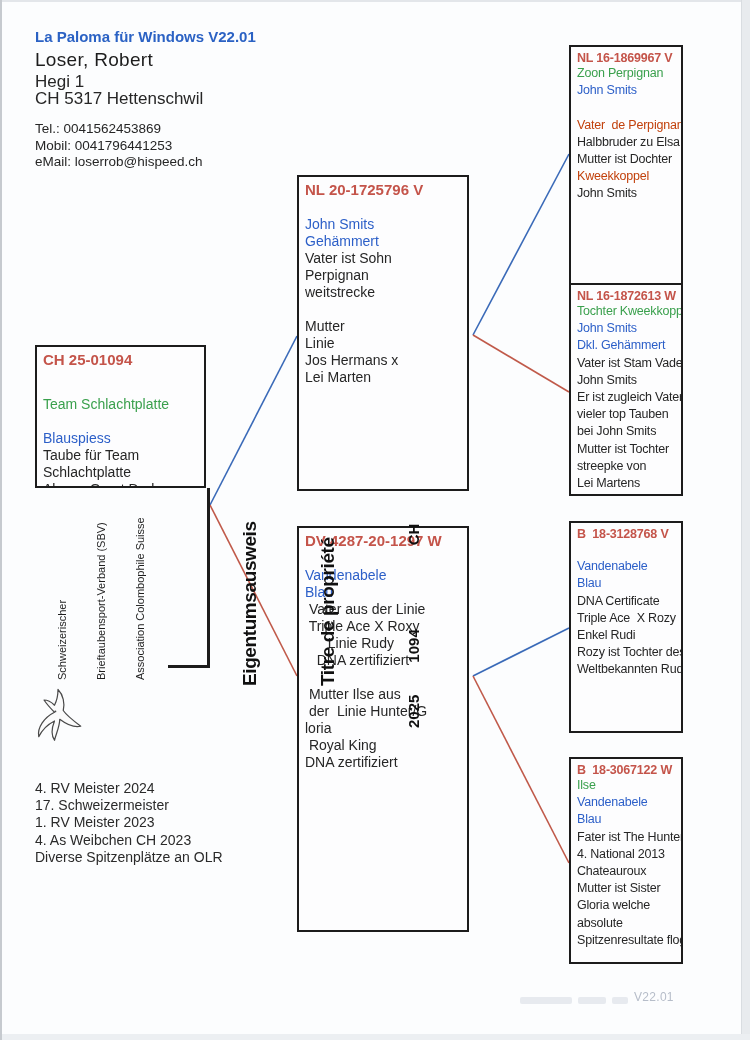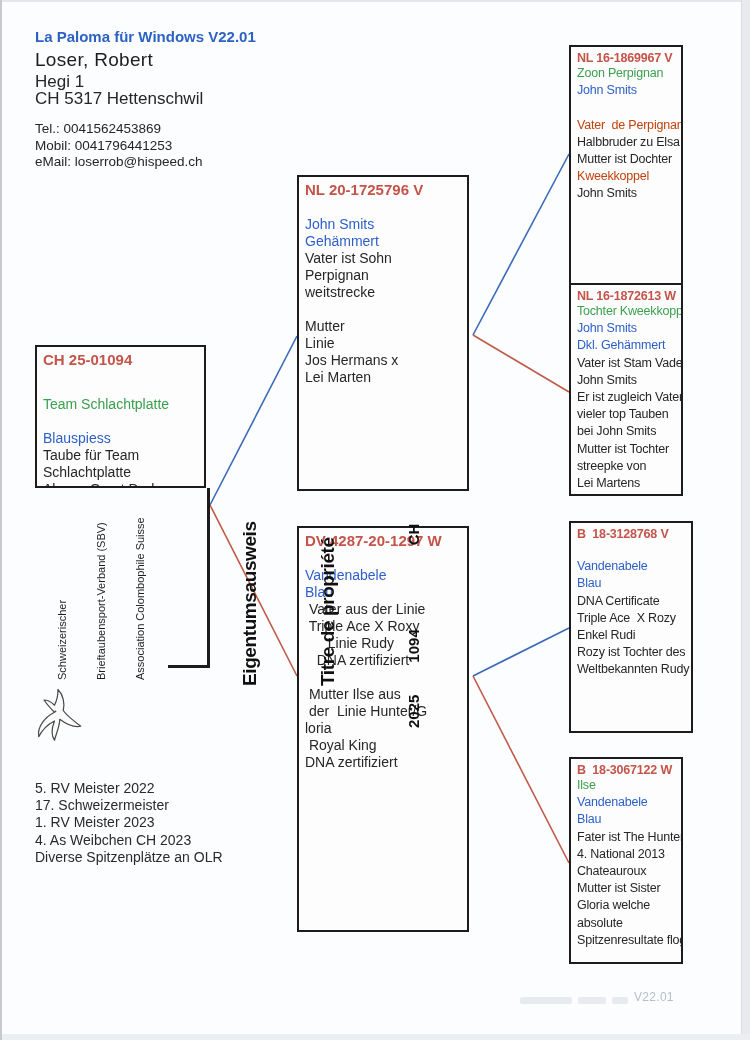"B 18-3128768 V" .b5 { width: 124px -> 114px }
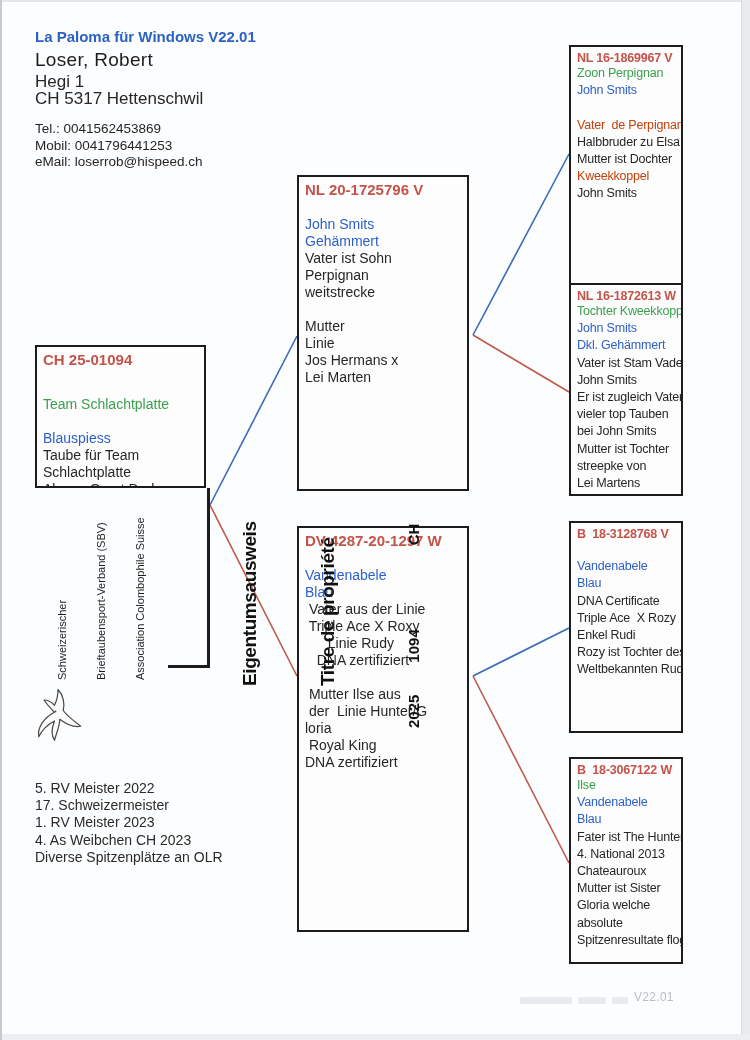"5. RV Meister 2022" div { text: 5. RV Meister 2022 -> 4. RV Meister 2024 }
